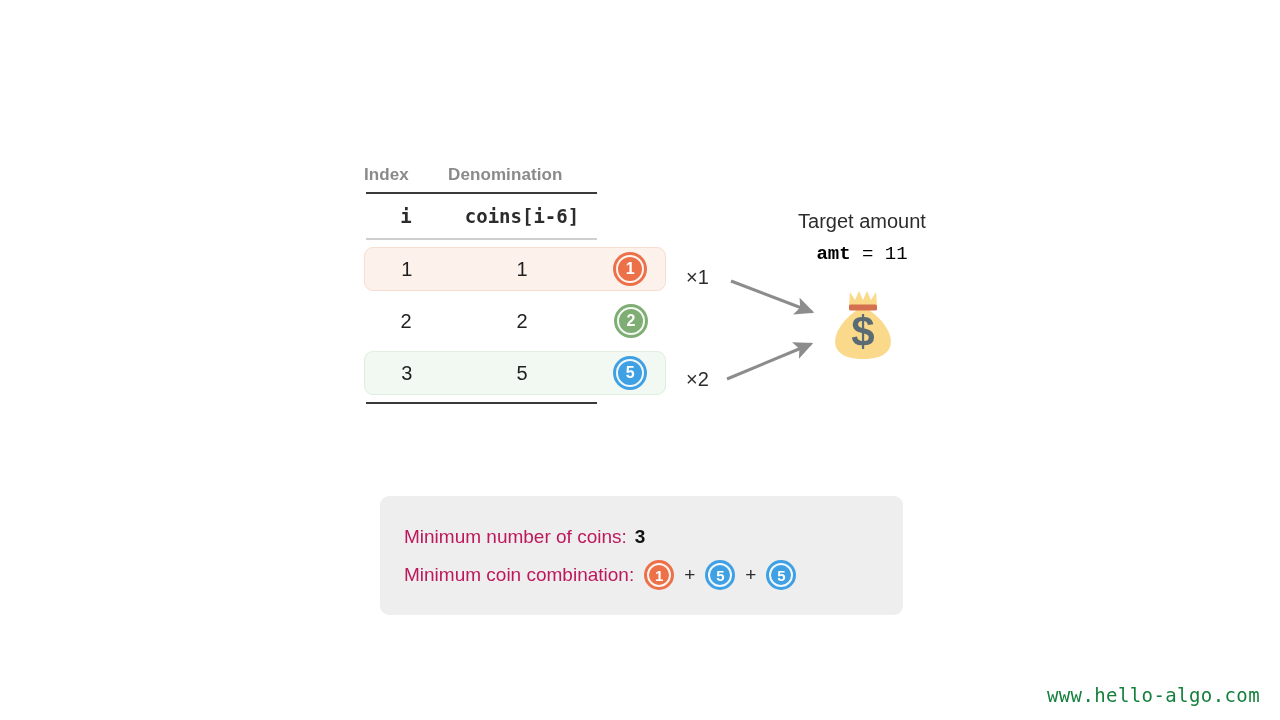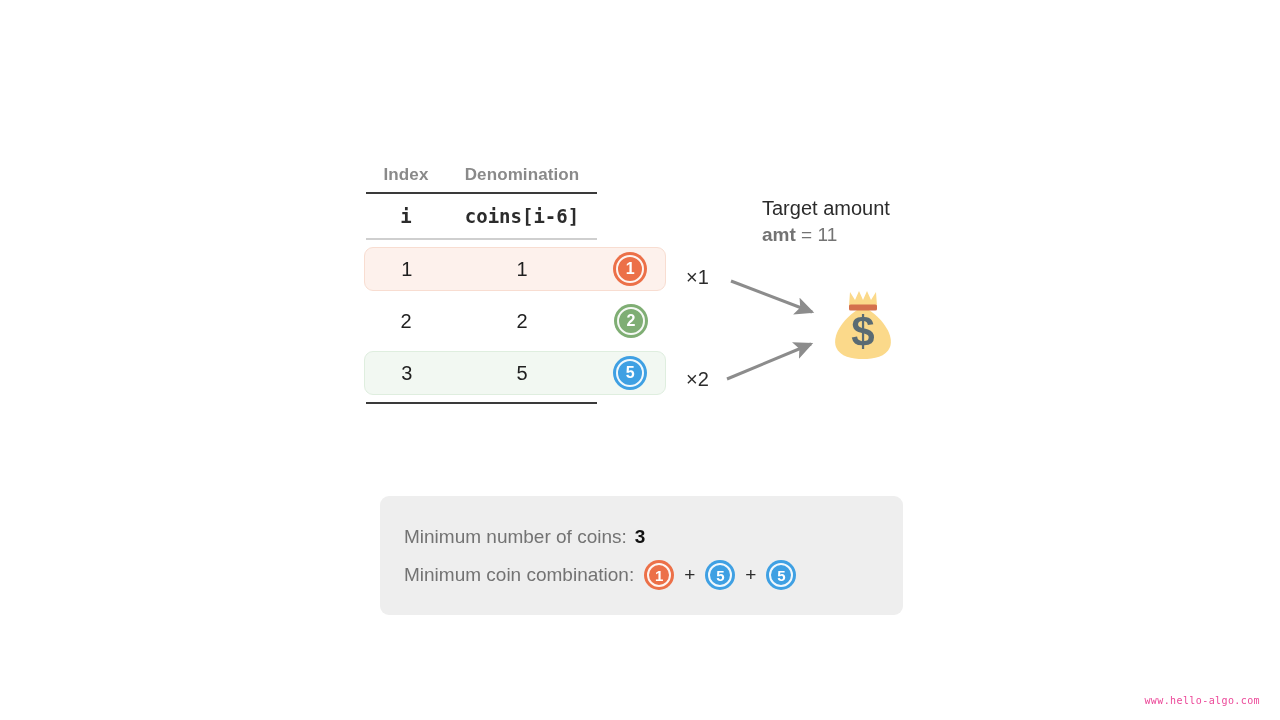"Index" .hdr-cell { text-align: center -> none }
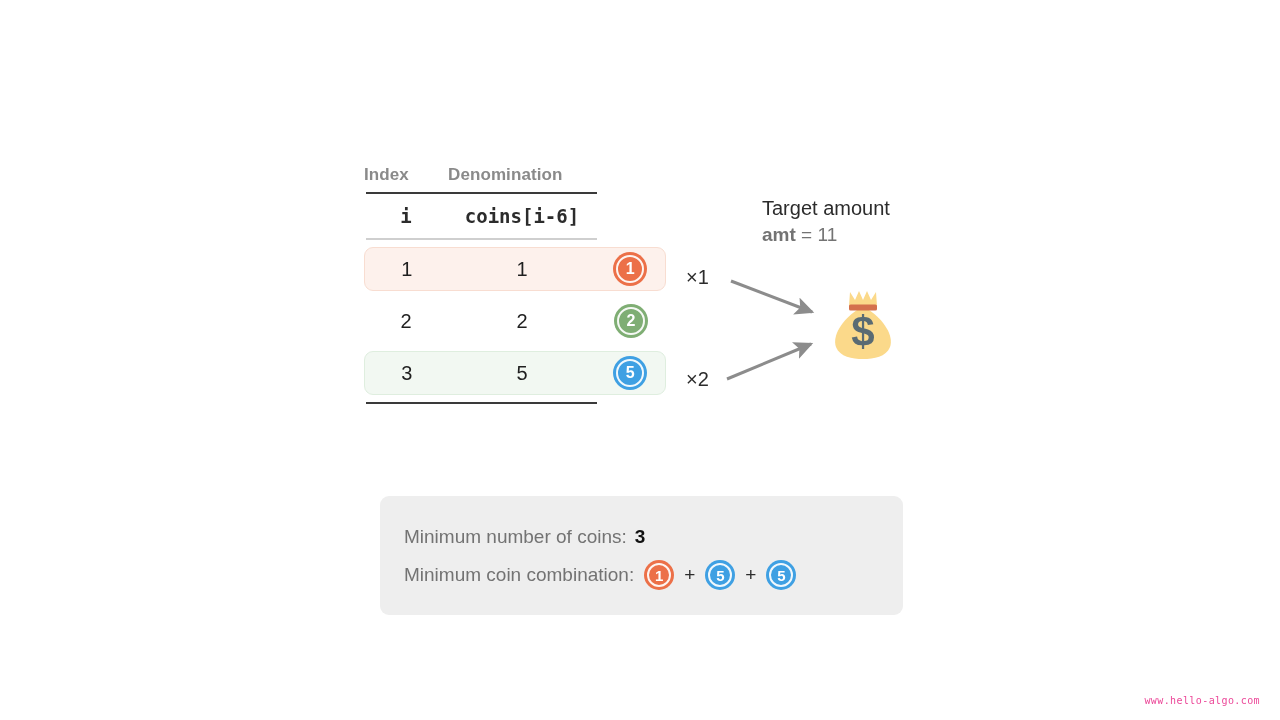"Target amount" .target { text-align: left -> center; top: 194px -> 207px }
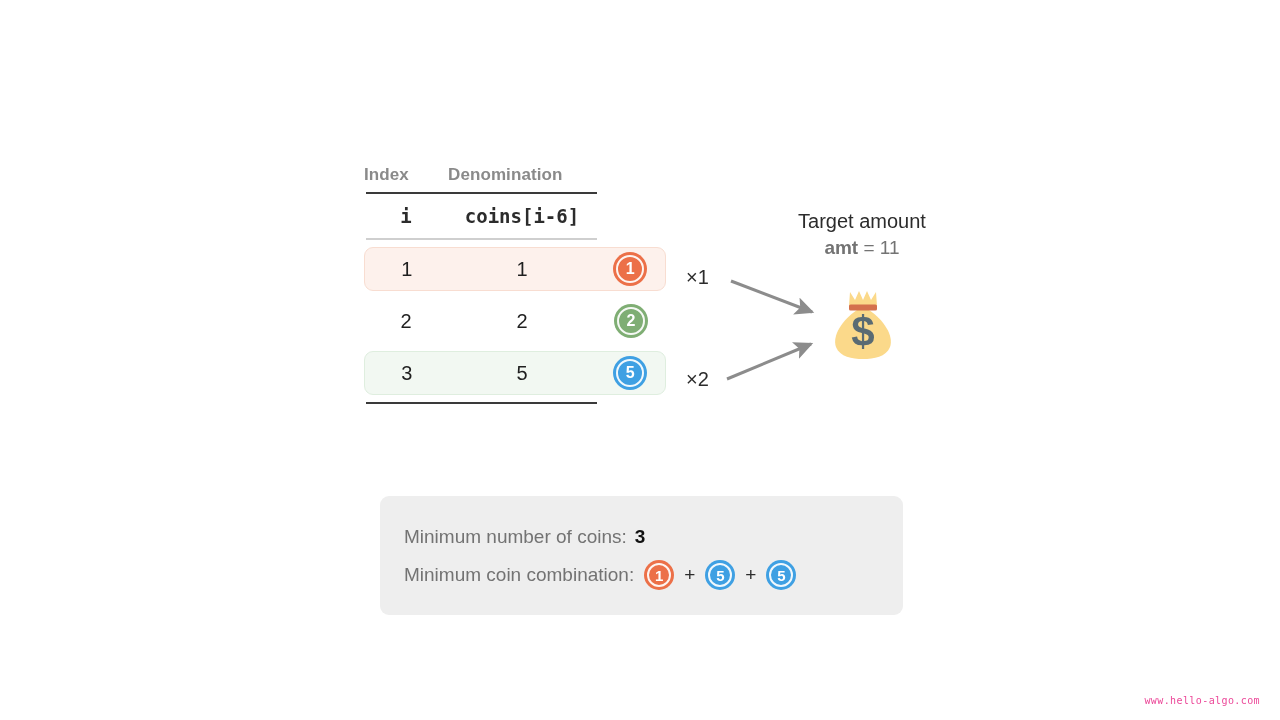"amt = 11" .target .t-line2 { color: #737373 -> #000000; font-family: Liberation Sans, sans-serif -> Liberation Mono, monospace; margin-top: 0 -> 6px }
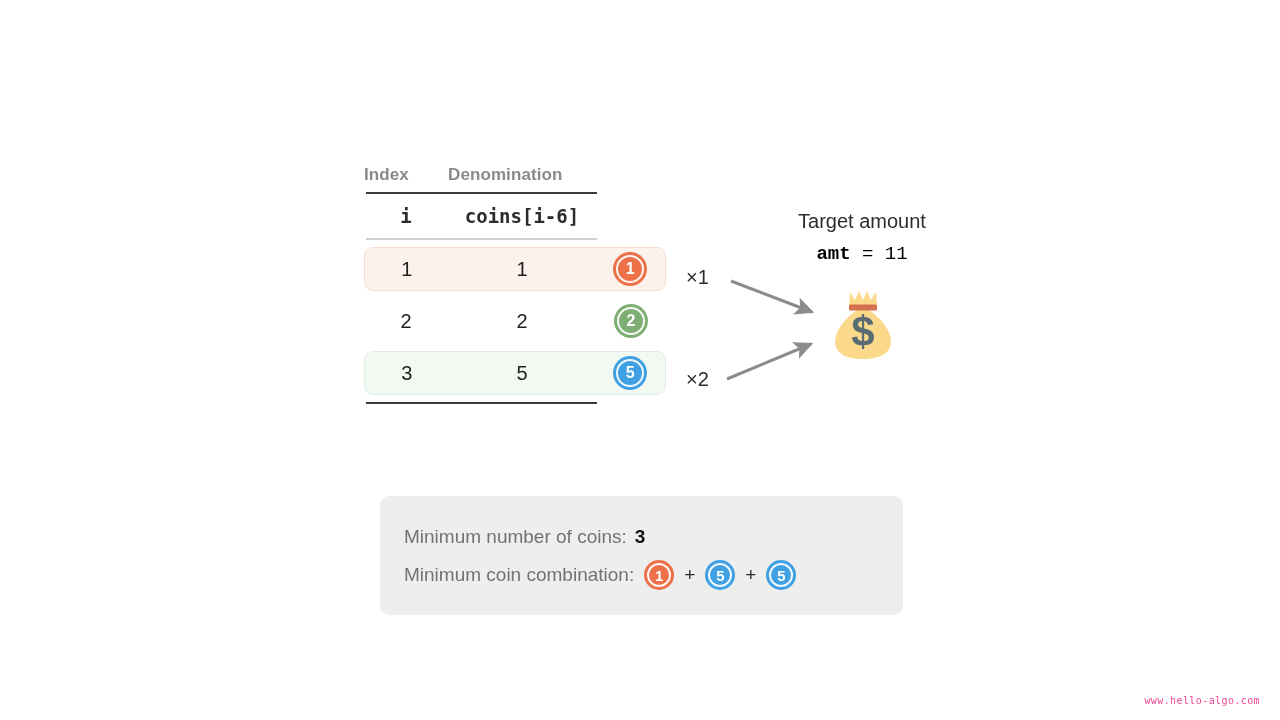"Minimum number of coins:" .sum-label { color: #737373 -> #be185d }
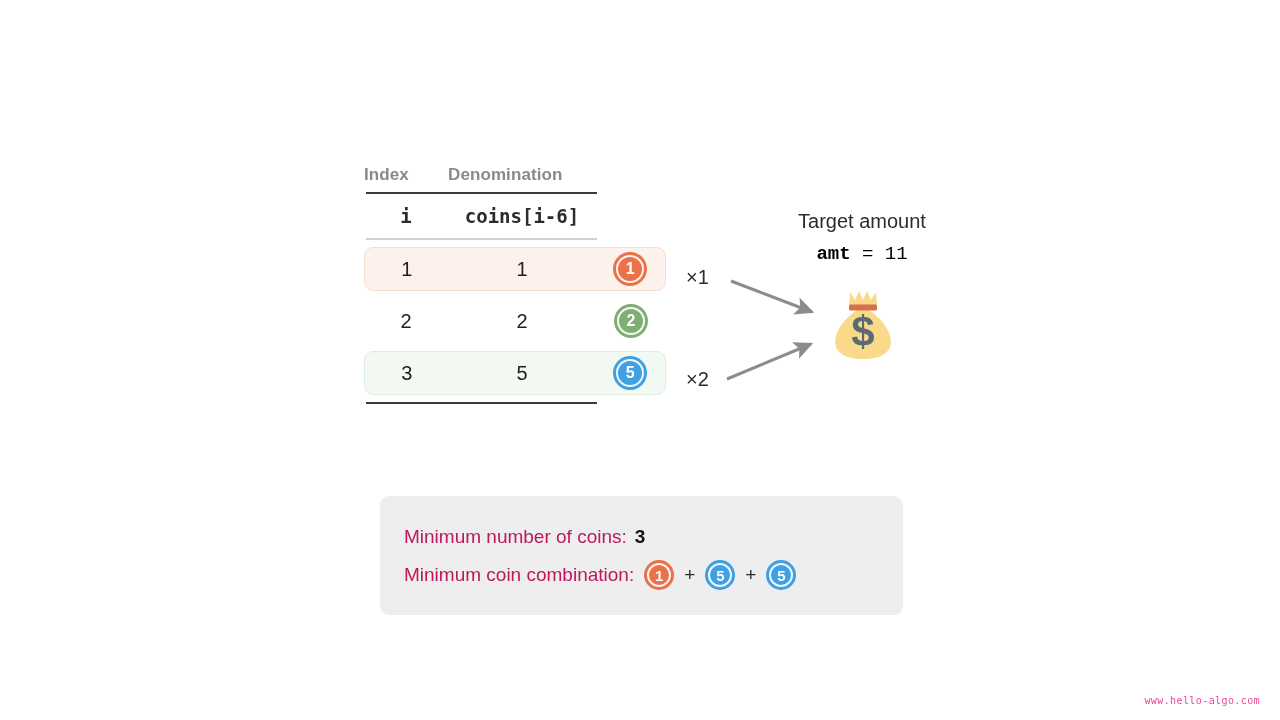"www.hello-algo.com" .watermark { color: #ec4899 -> #15803d; font-size: 10px -> 19px }
